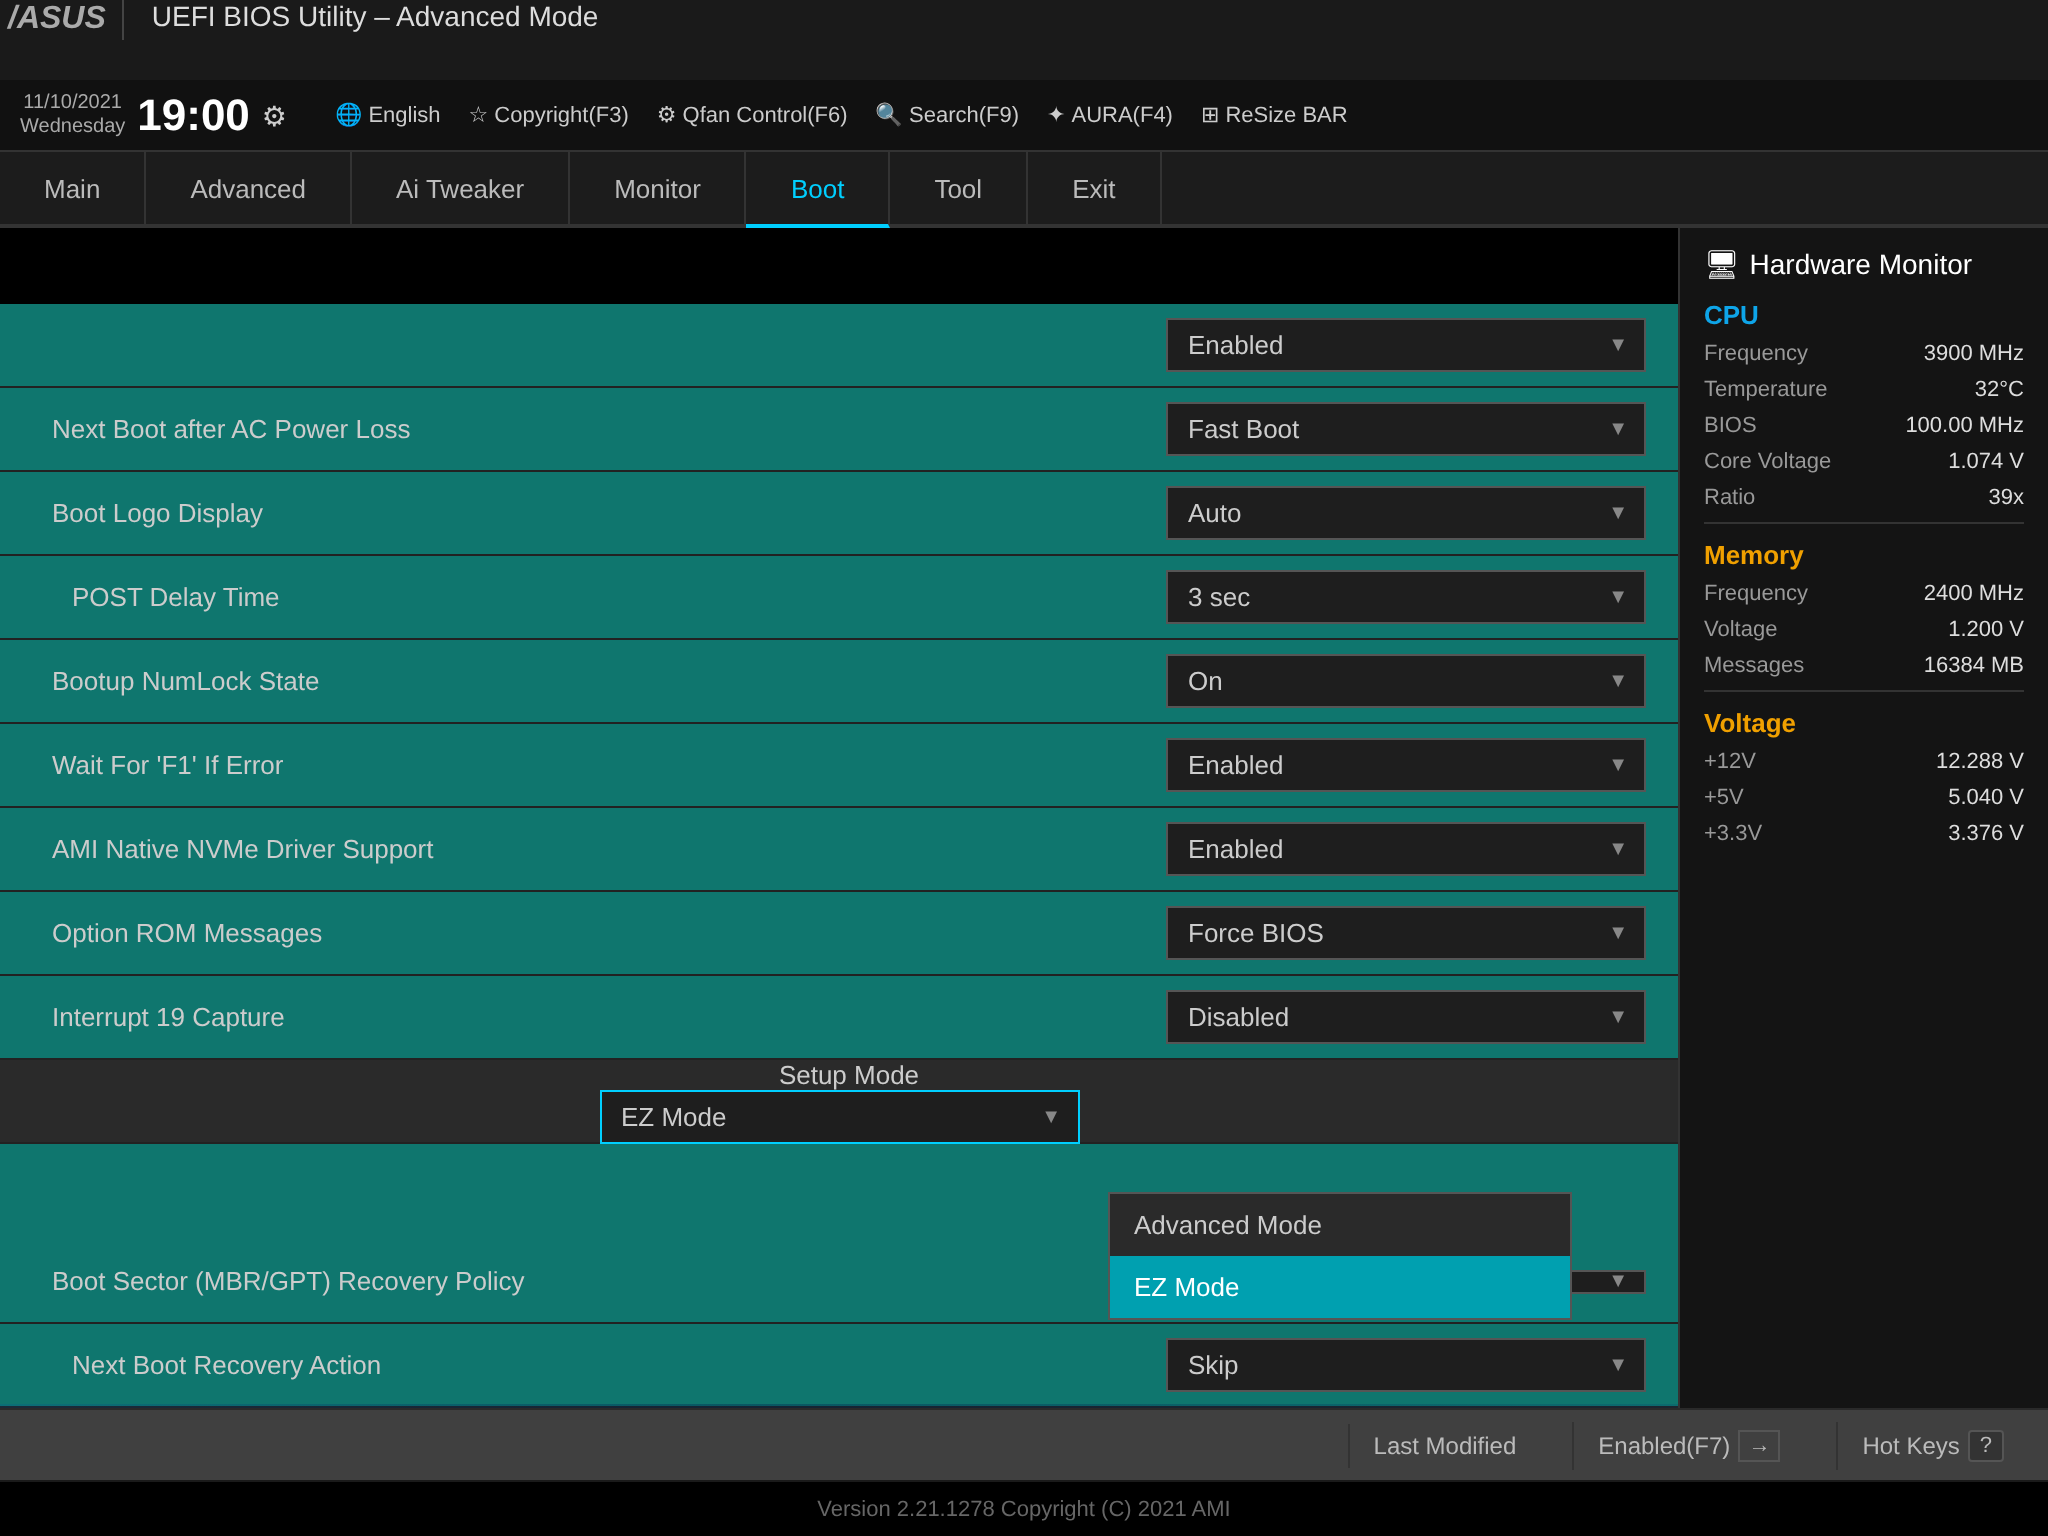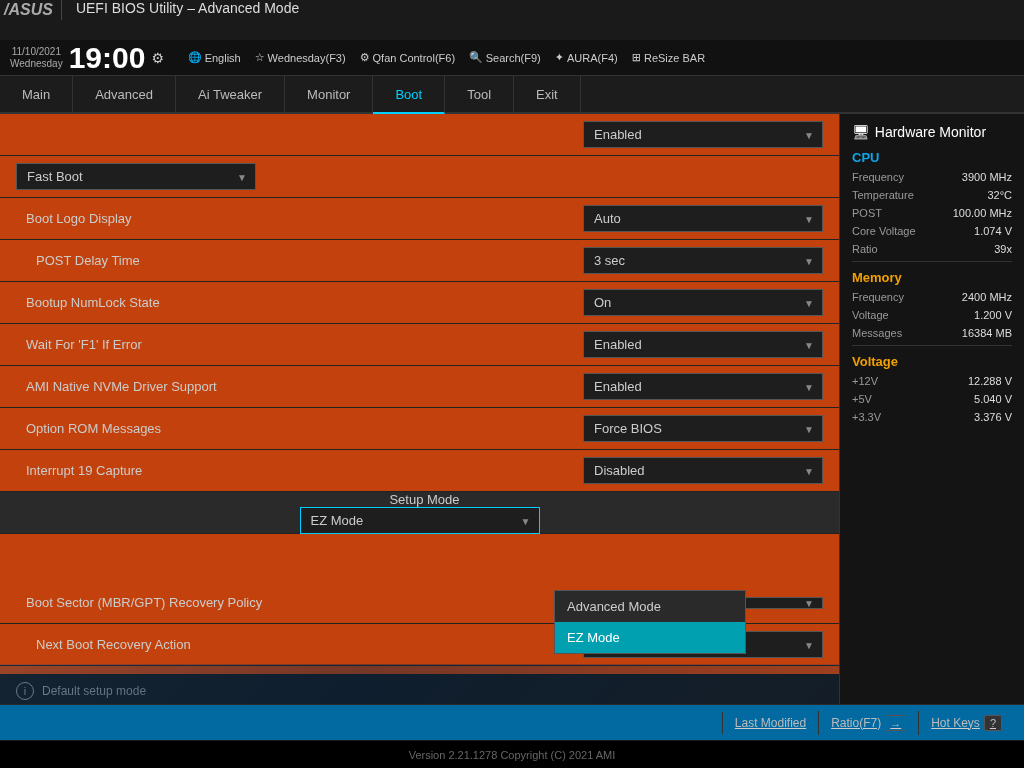"19:00" span { font-size: 30px -> 22px }
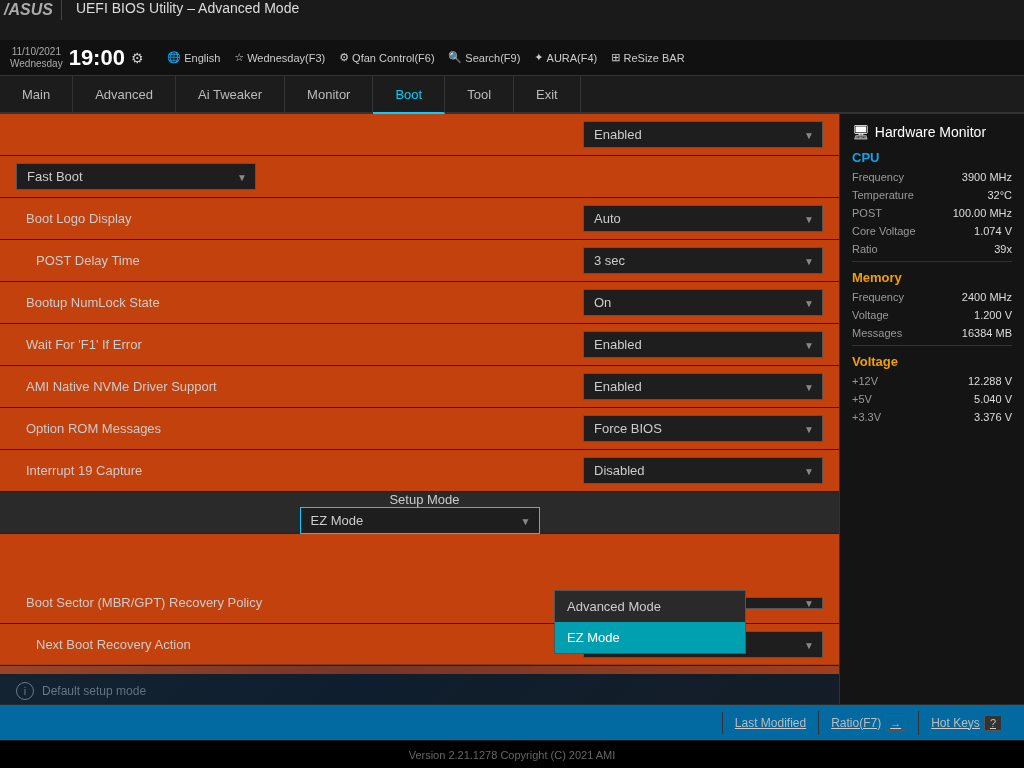"Wednesday(F3)" span { text: Wednesday -> Copyright }
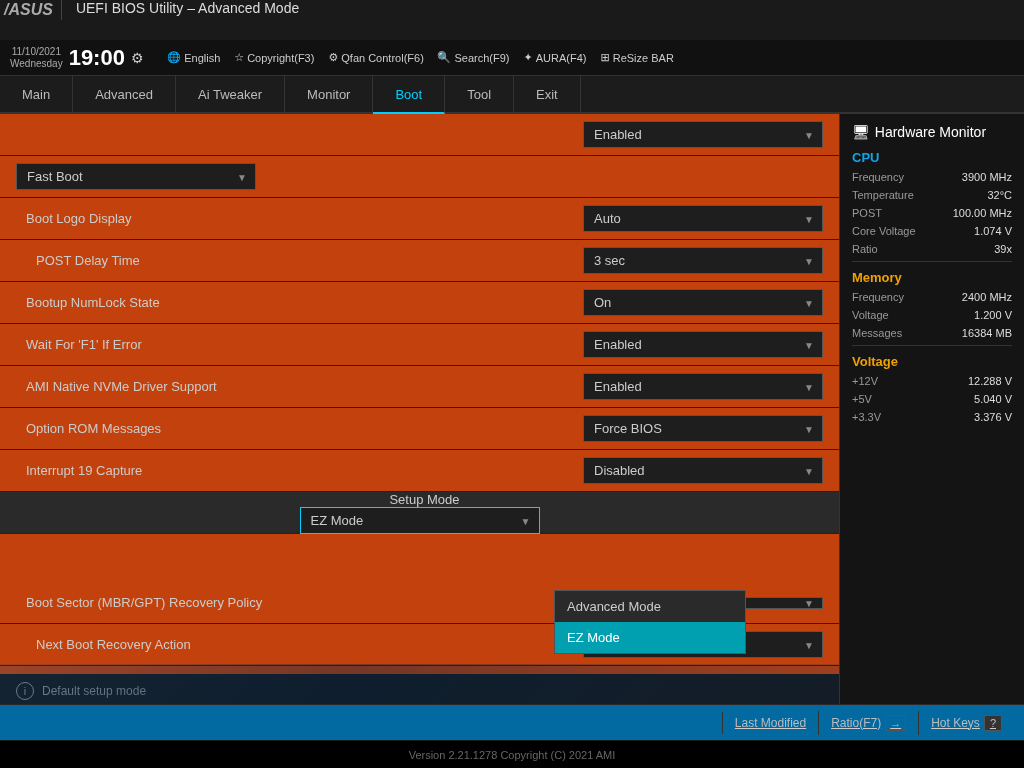"Enabled" div { background: #c2410c -> #0f766e; margin-top: none -> 38px }
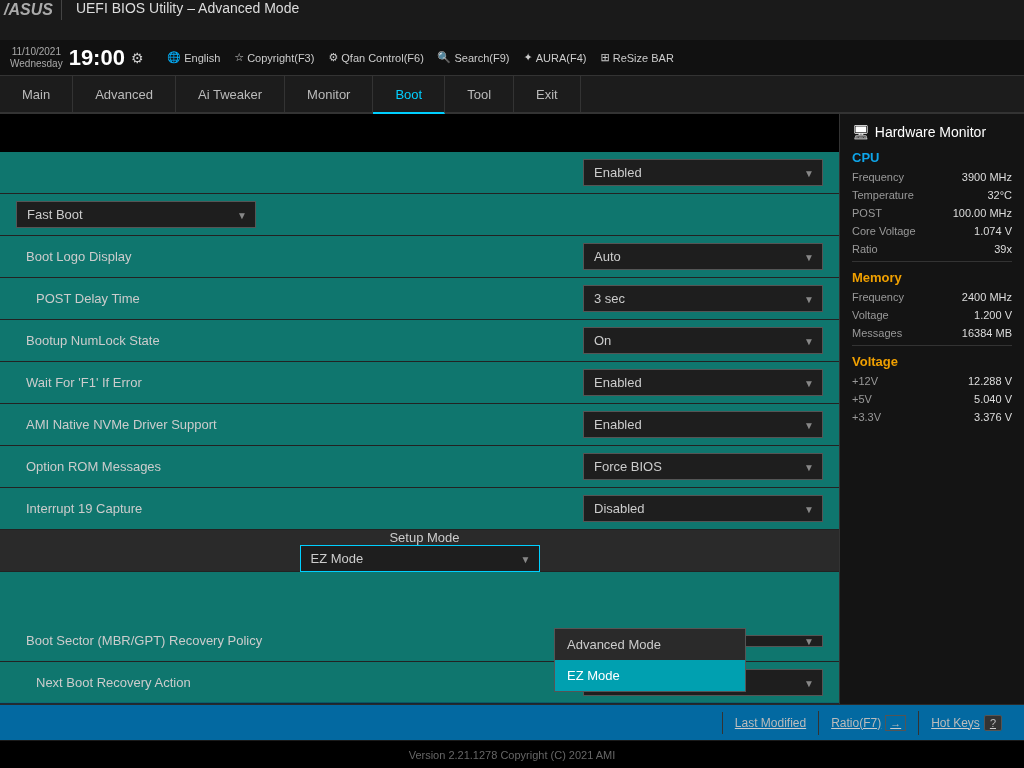"Next Boot after AC Power" div.setting-label { html: none -> <div>Next Boot after AC Power Loss</div> }
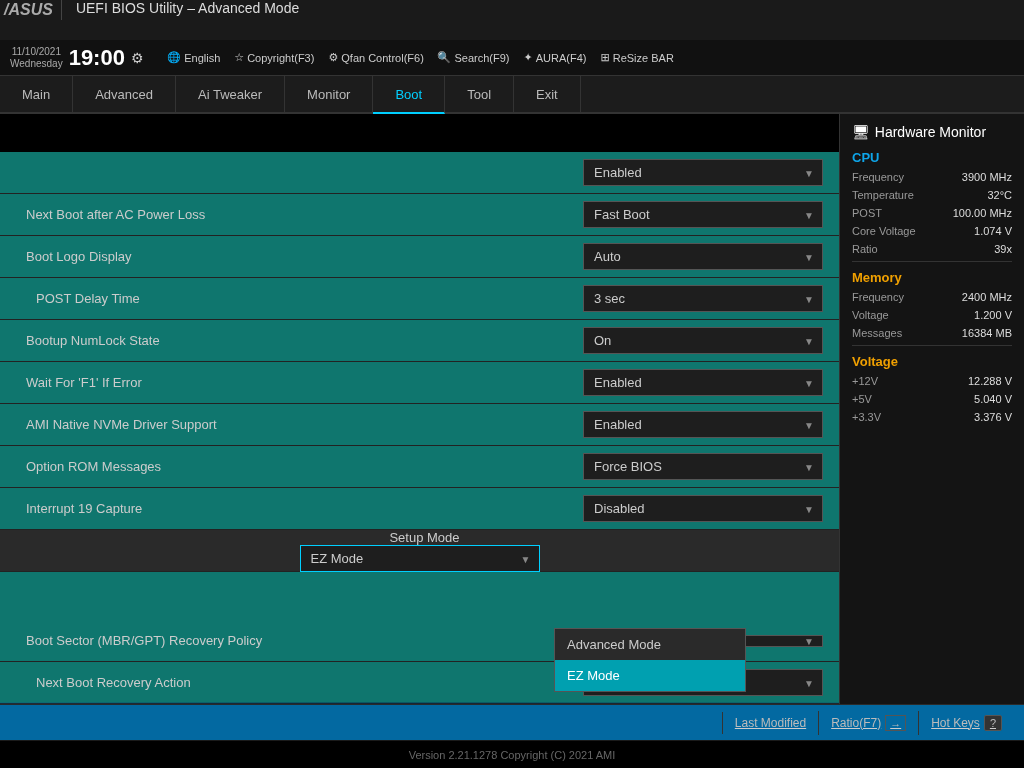"POST" span.hw-label { text: POST -> BIOS }
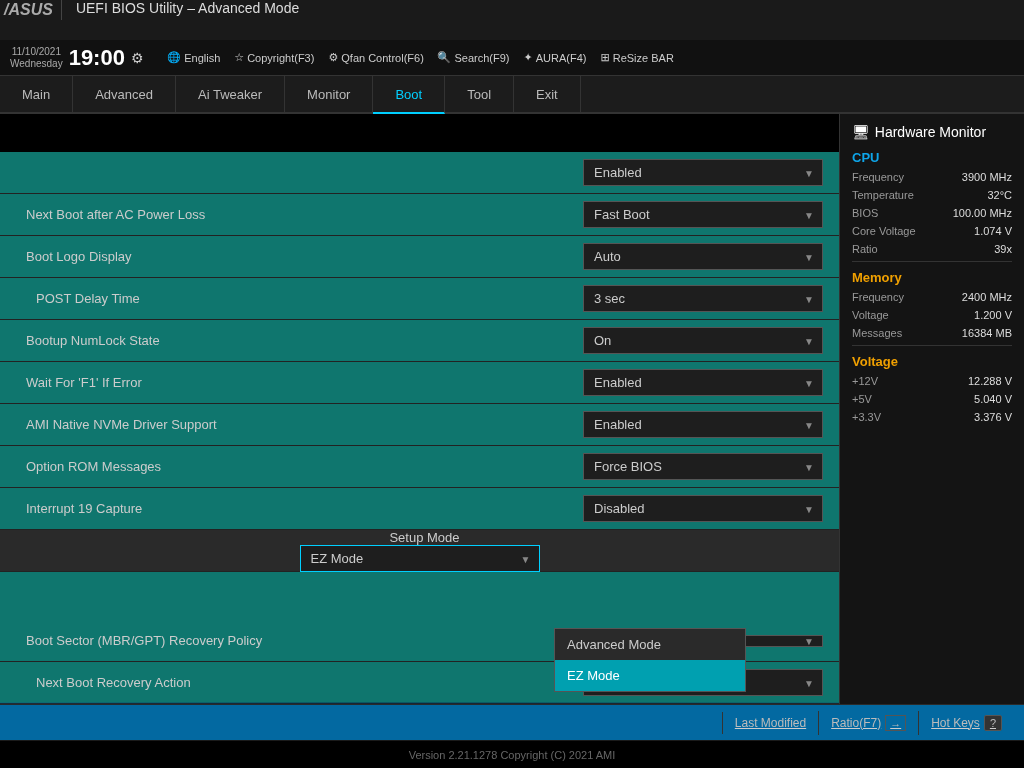"Advanced Mode" #dropdown-popup { top: 476px -> 444px; width: 192px -> 232px }
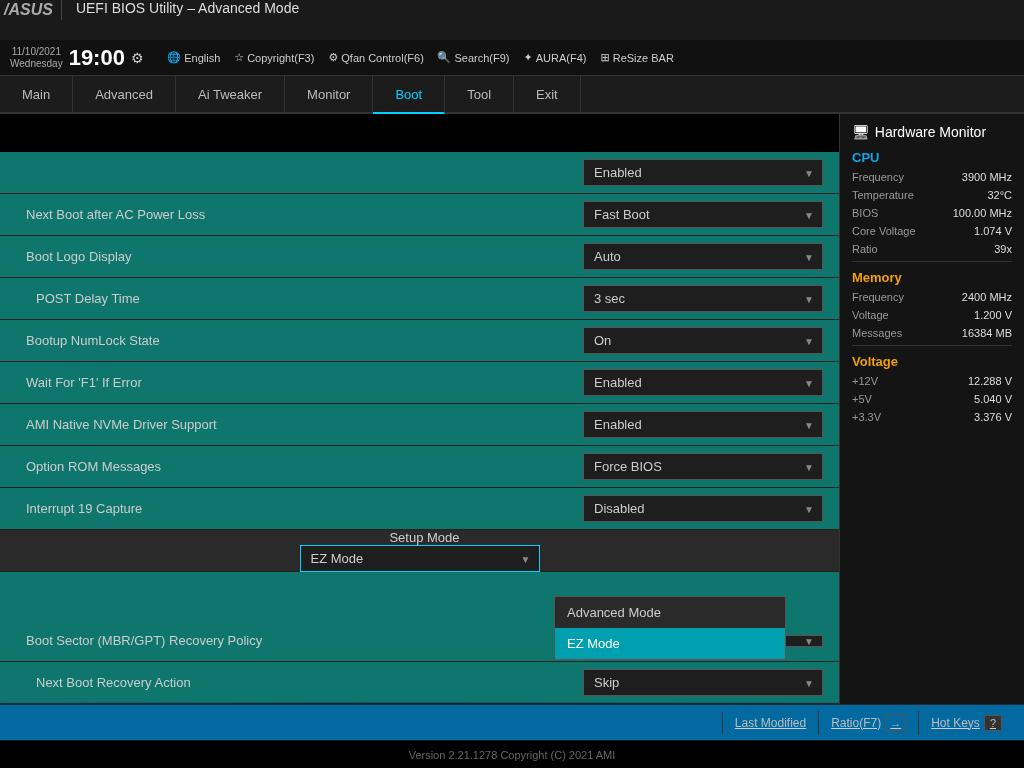"Last Modified" #footer { background: #0369a1 -> #404040; gap: 0 -> 16px; text-decoration: underline -> none }
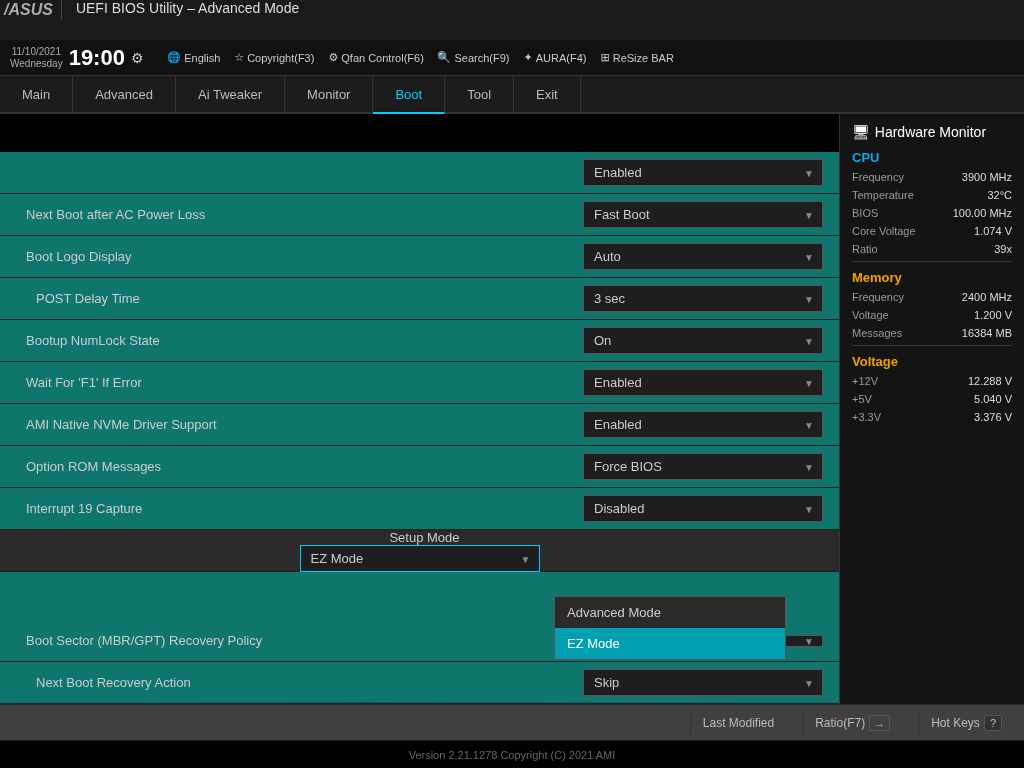"Ratio(F7)" span { text: Ratio -> Enabled }
